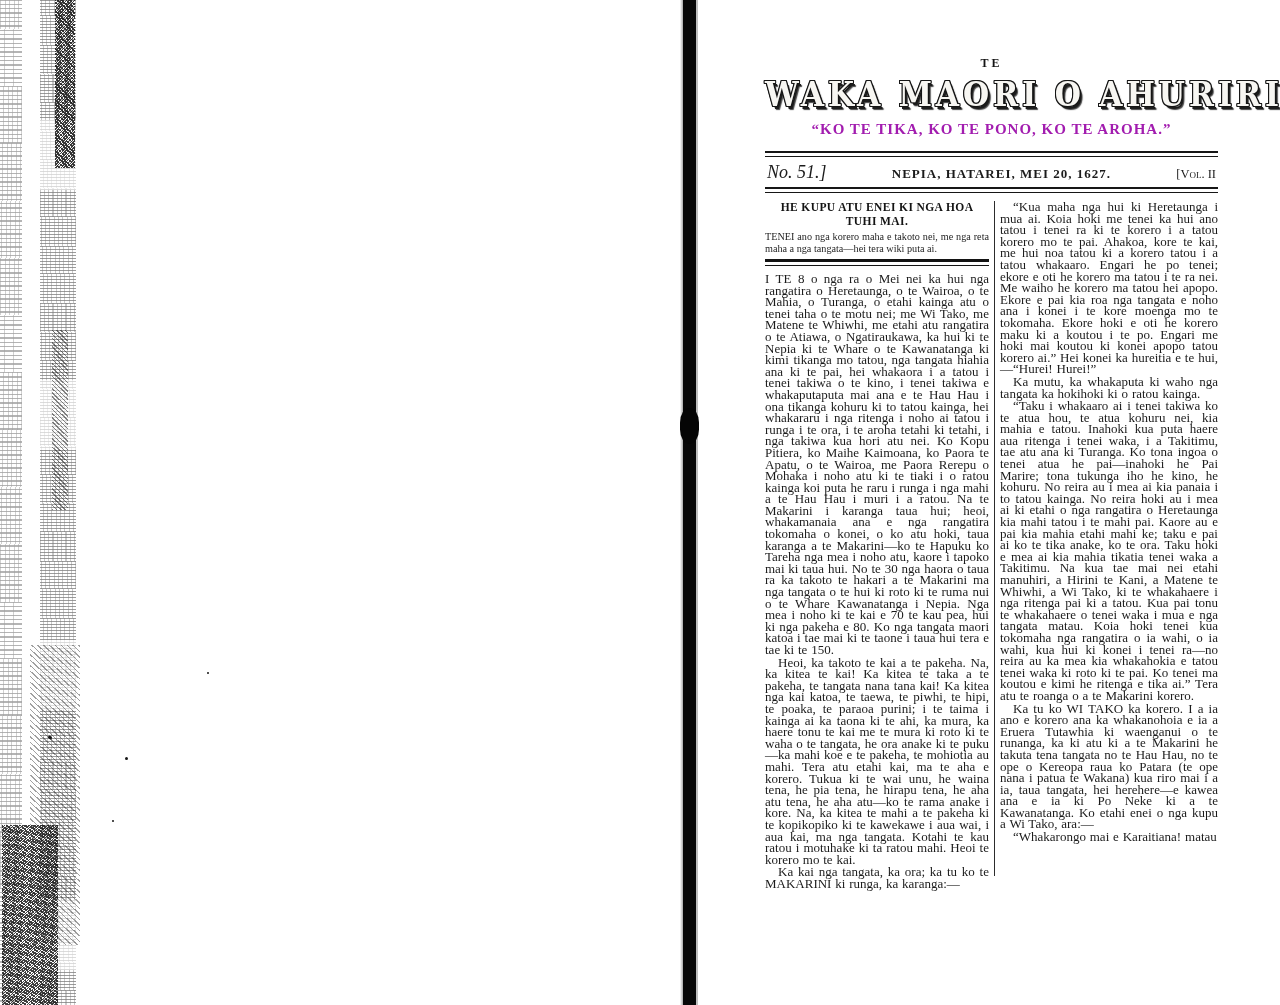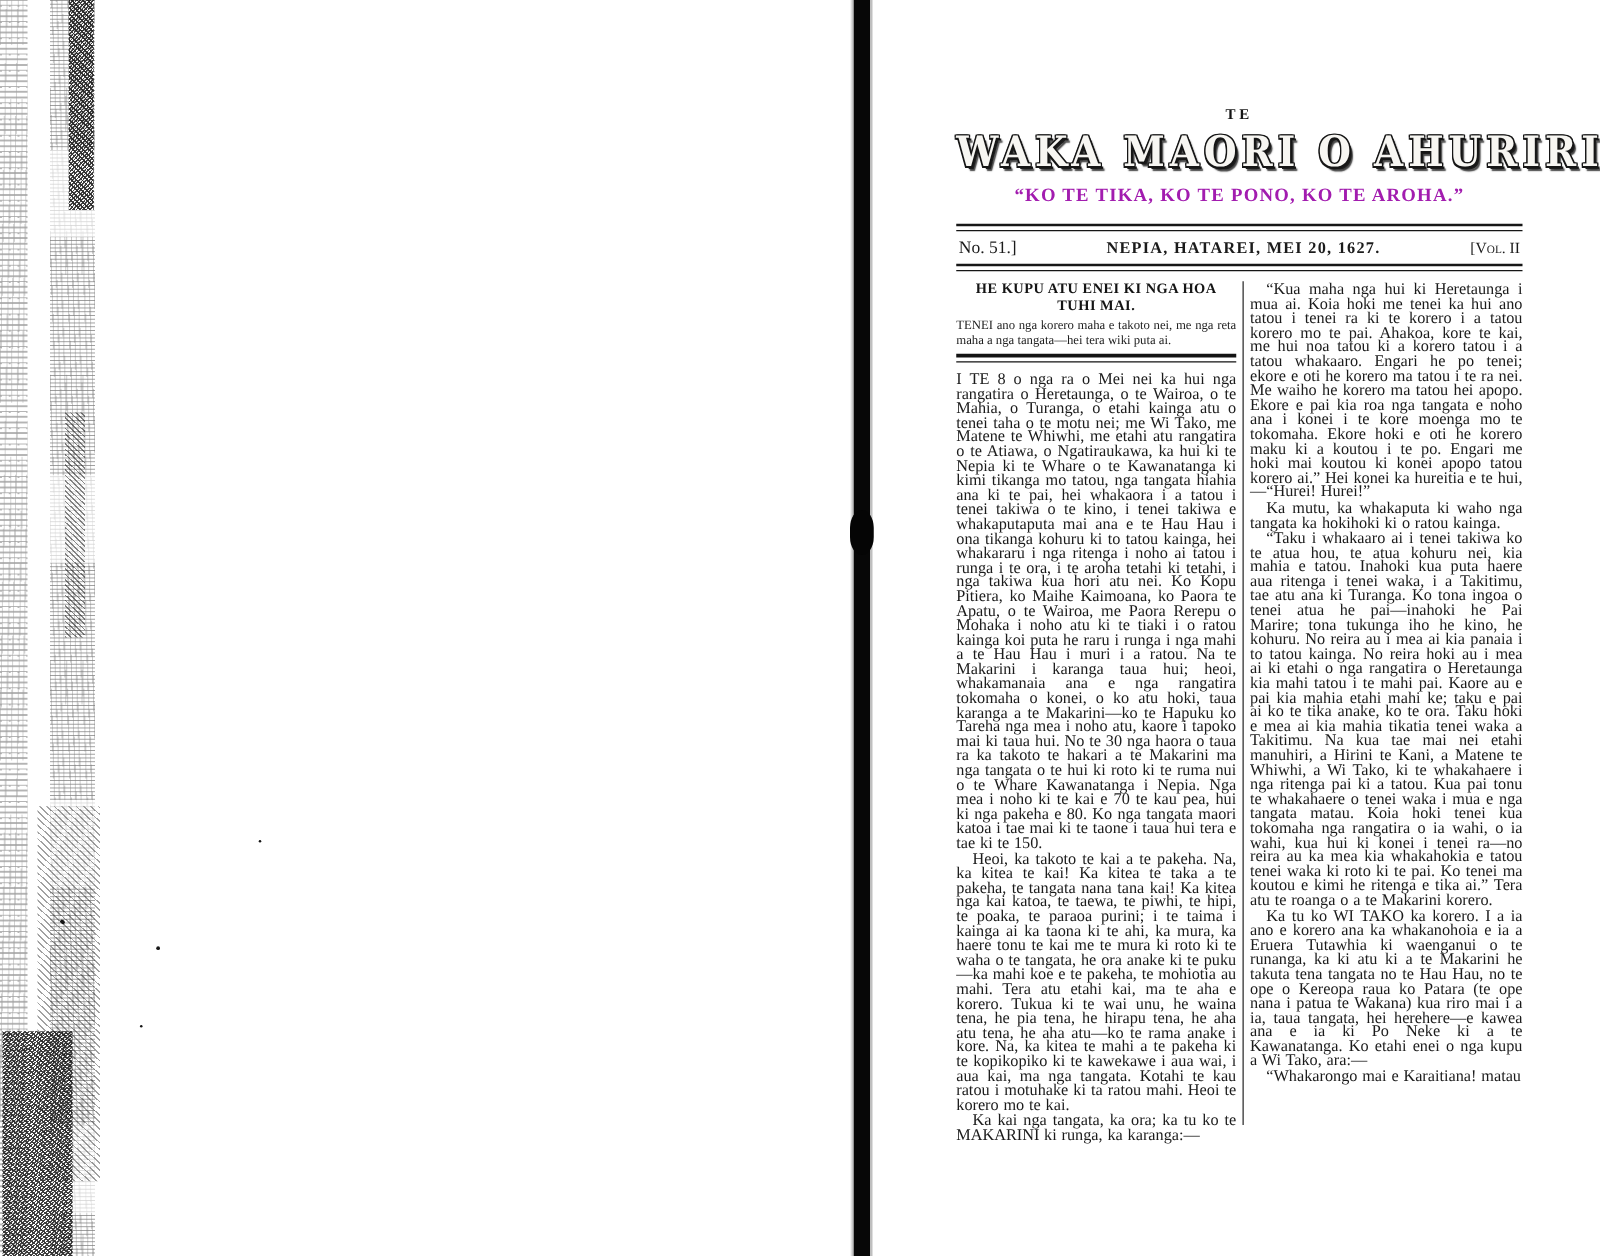"TE" .masthead { margin-top: 28px -> none }
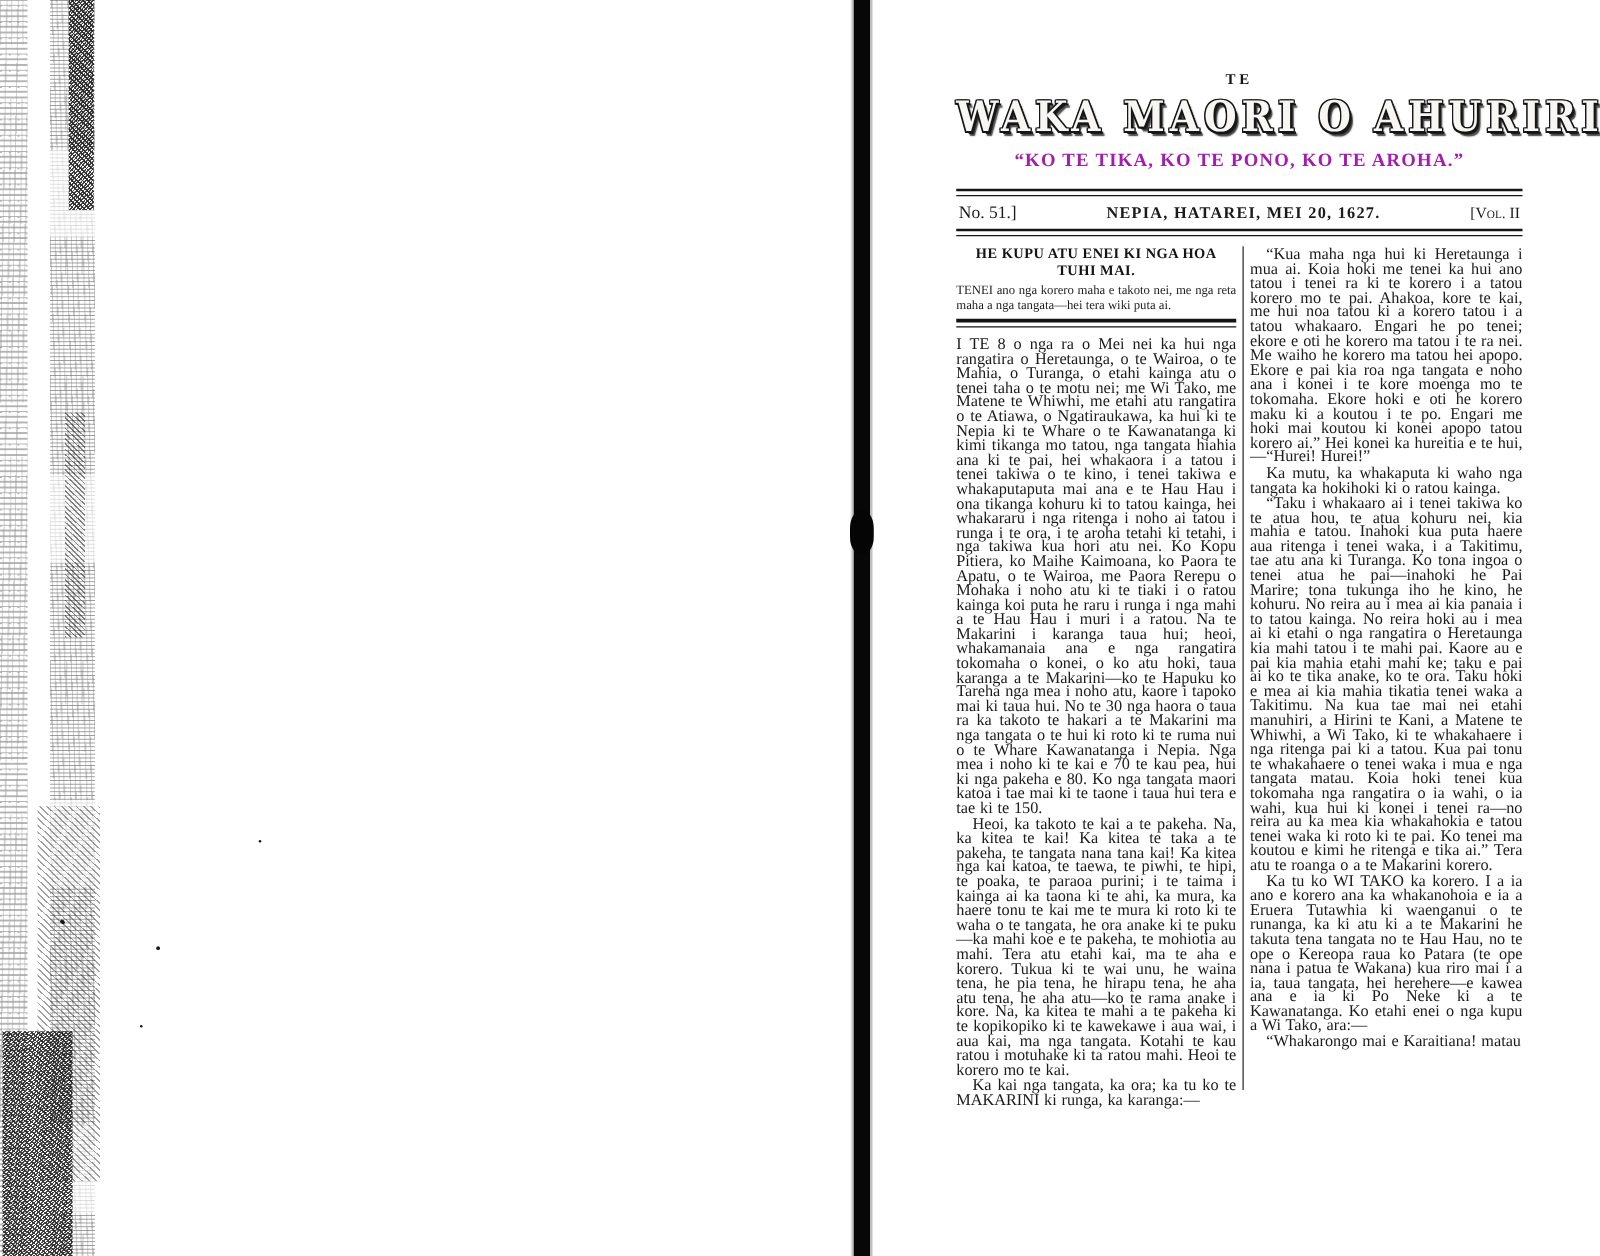"No. 51.]" .issue { font-size: 14px -> 18px; font-style: none -> italic }
